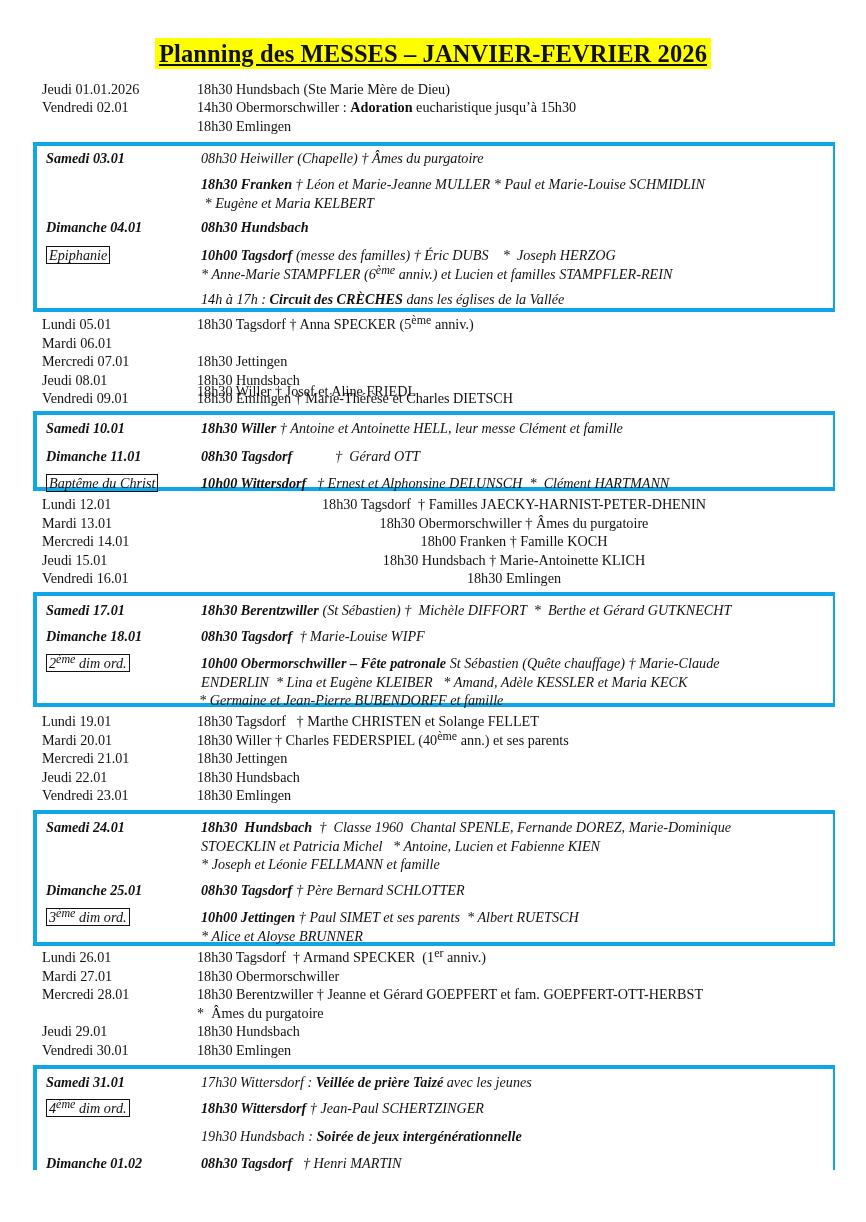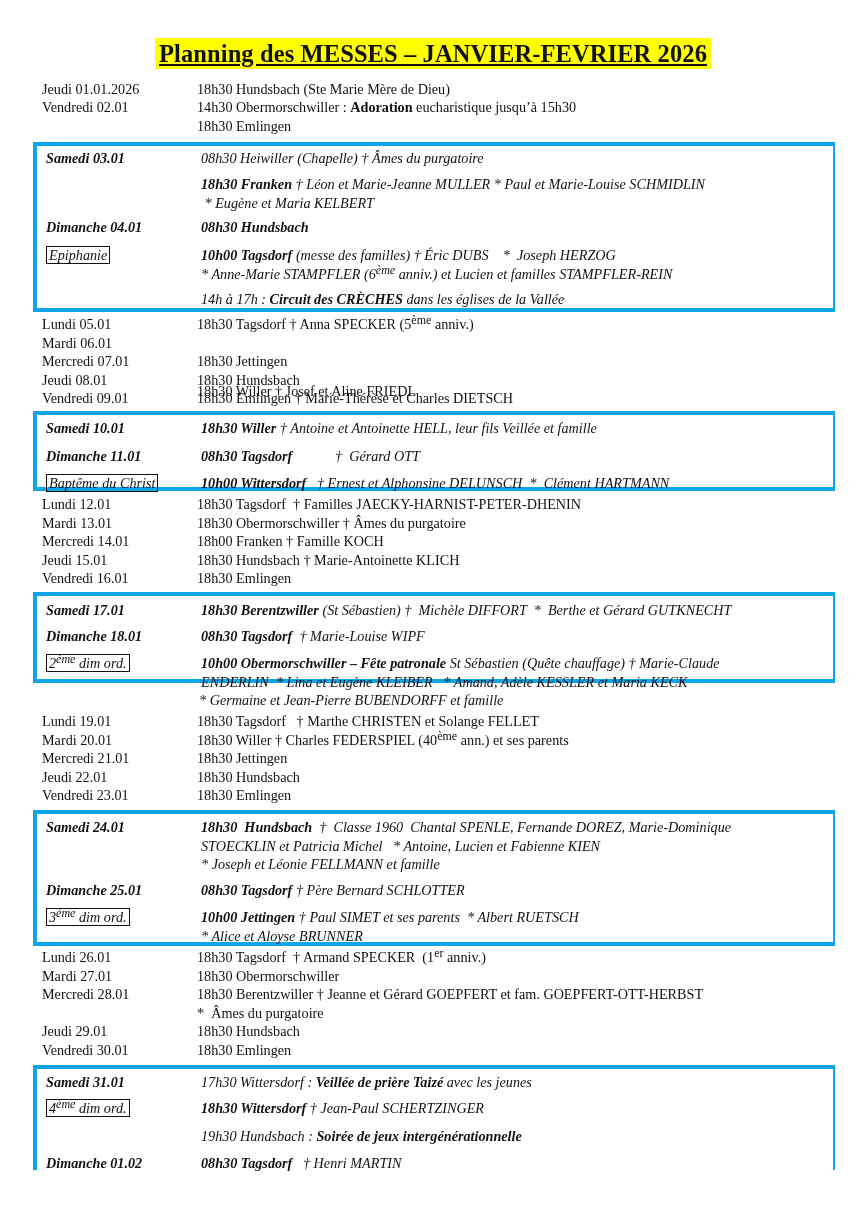"† Antoine et Antoinette HELL," span { text: fils Veillée -> messe Clément }
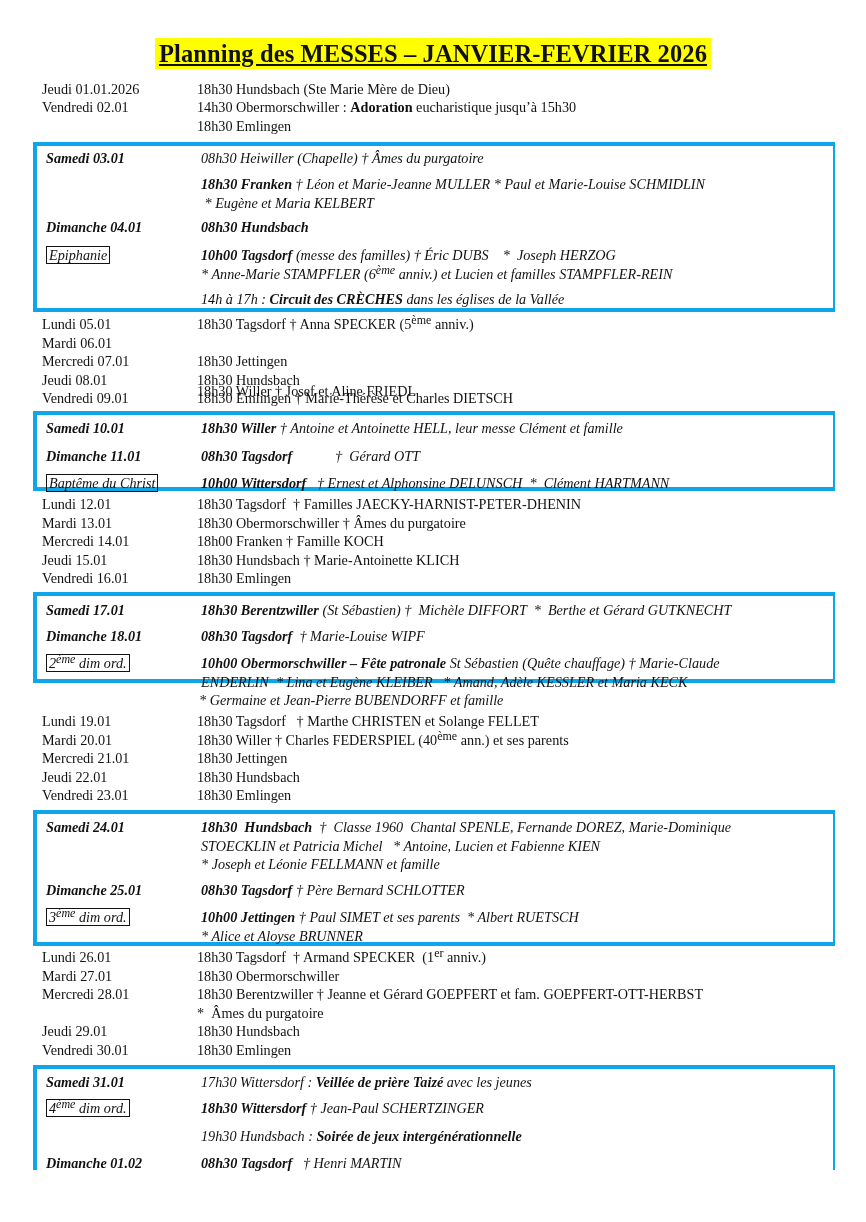"Lundi 12.01" div.block { text-align: none -> center }
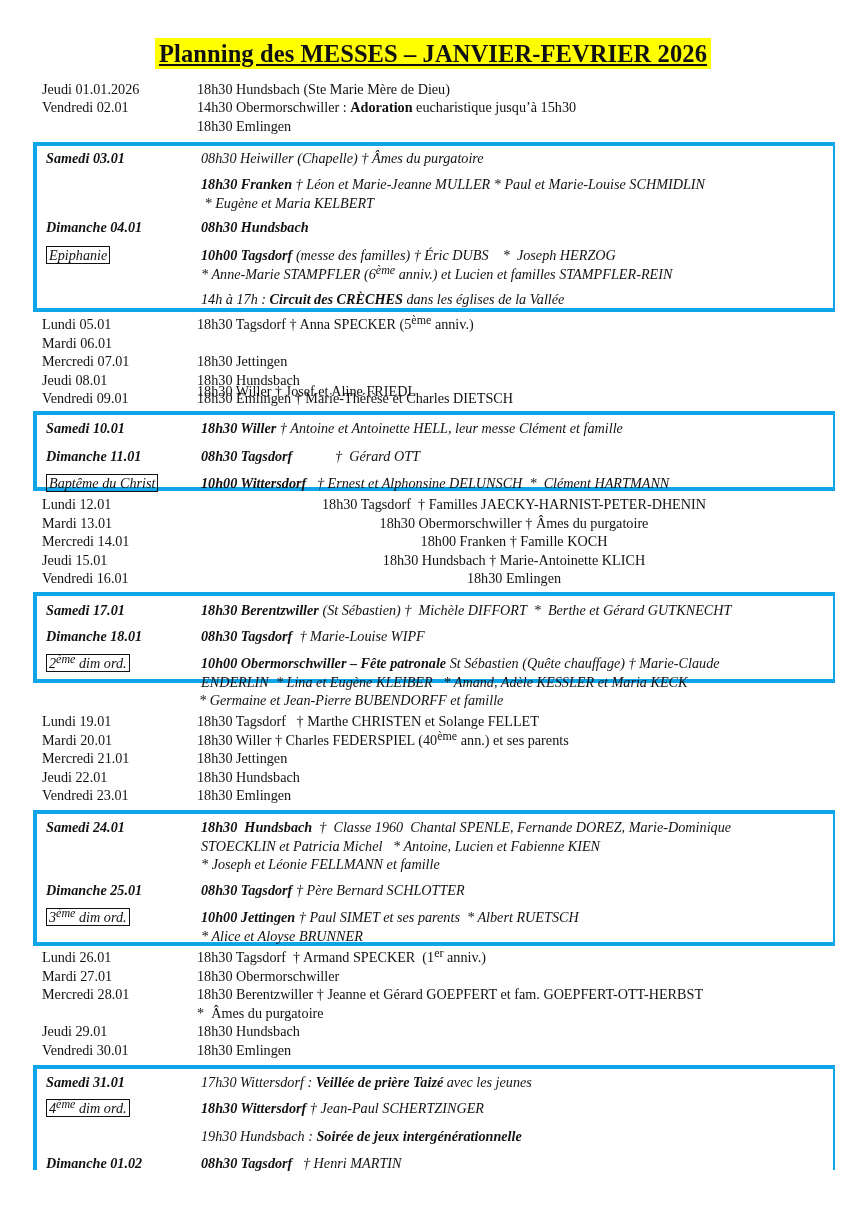"Samedi 17.01" div.block { height: 91px -> 115px }
